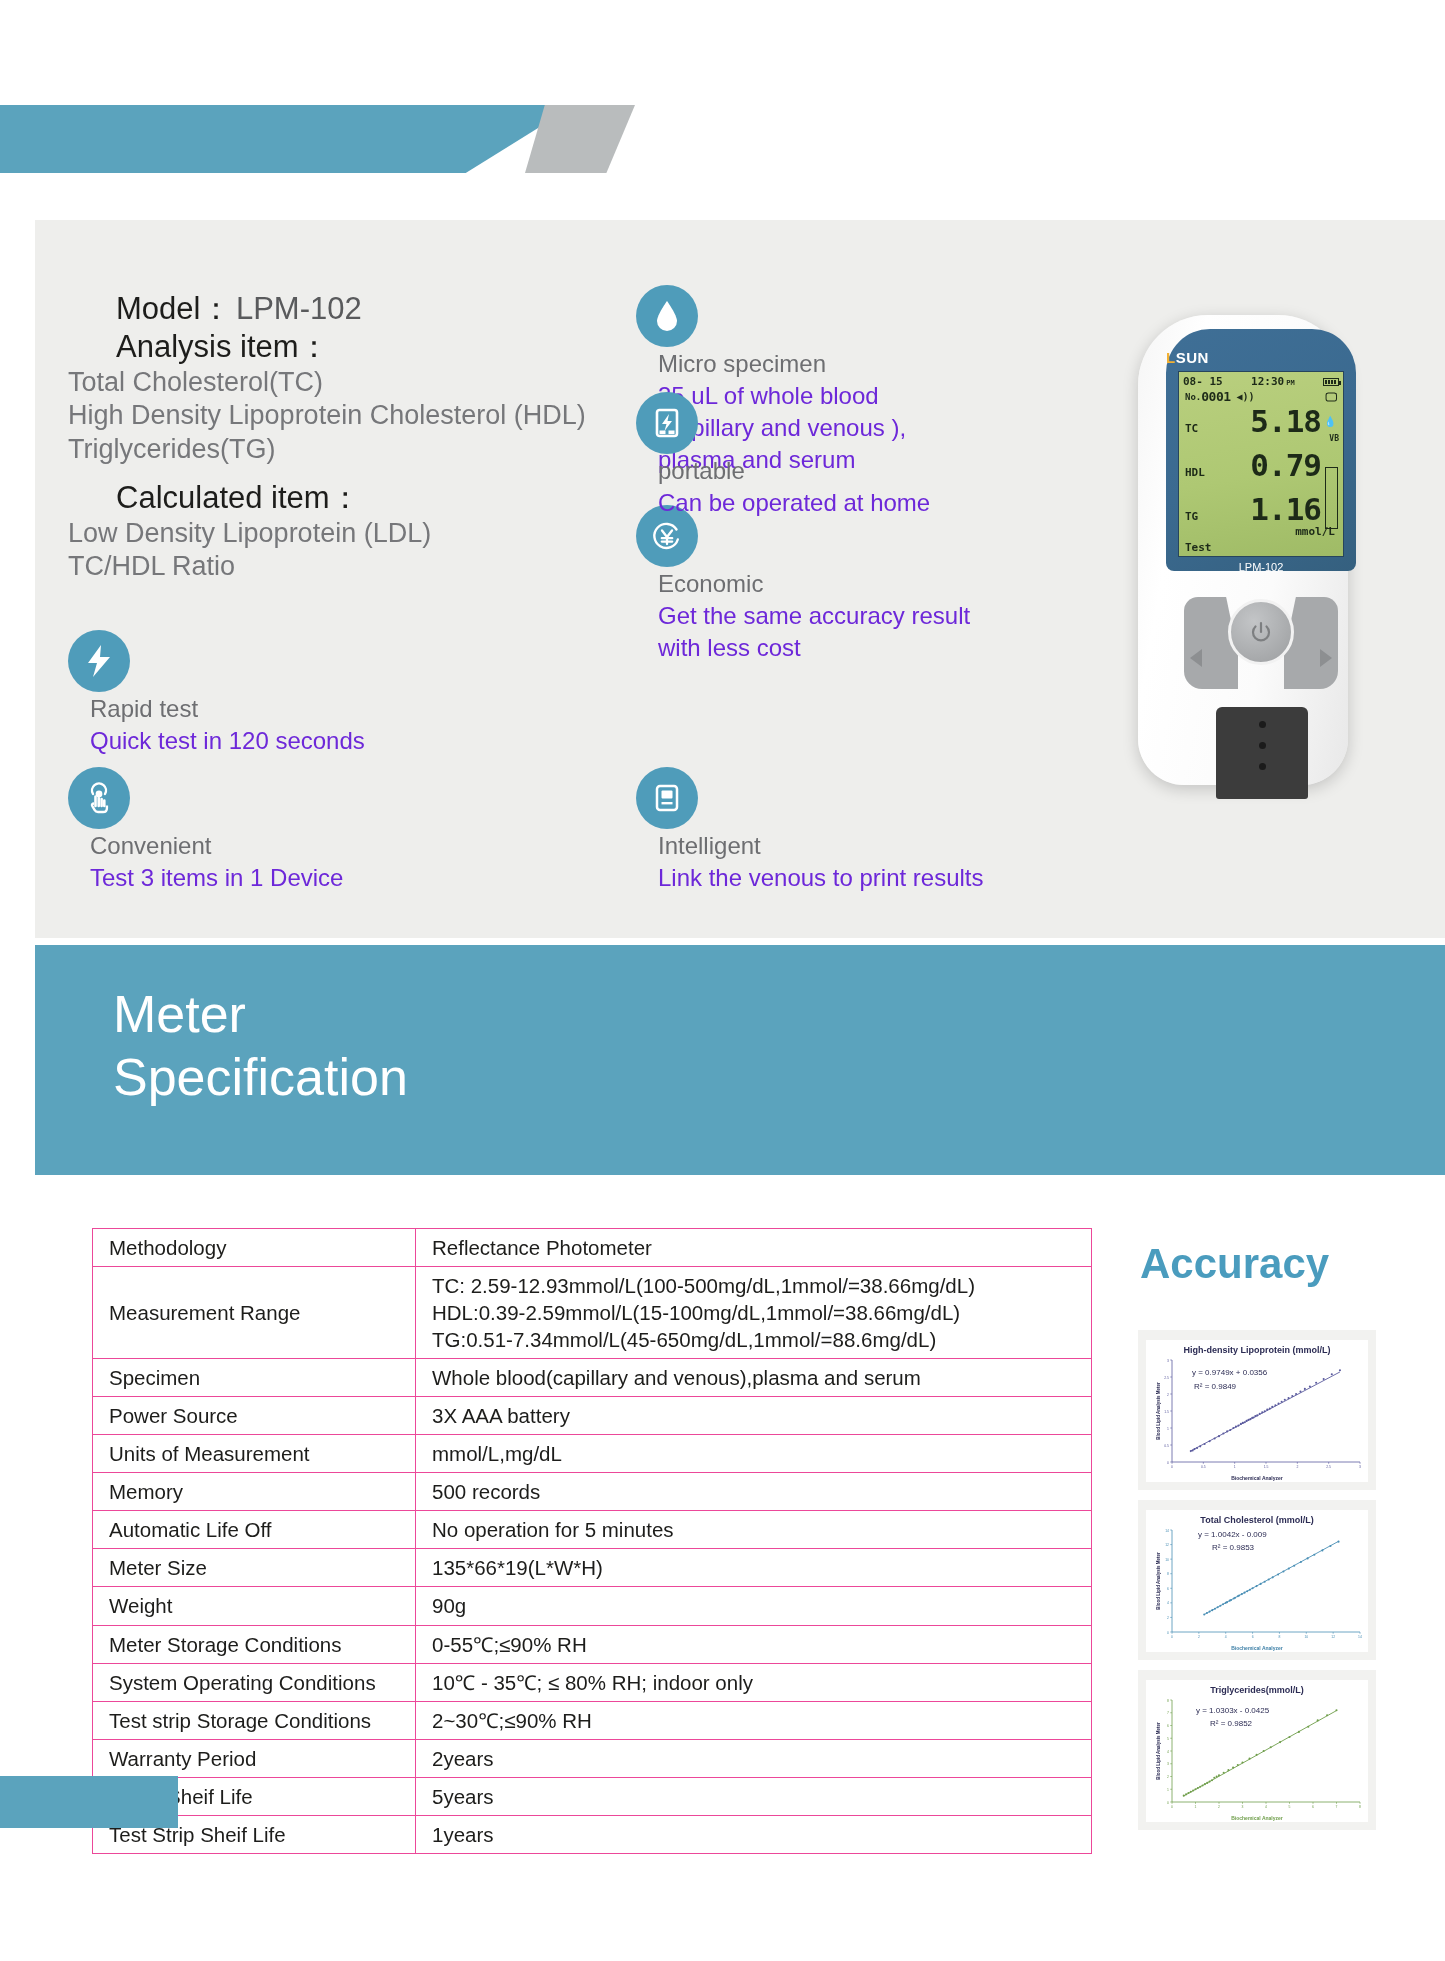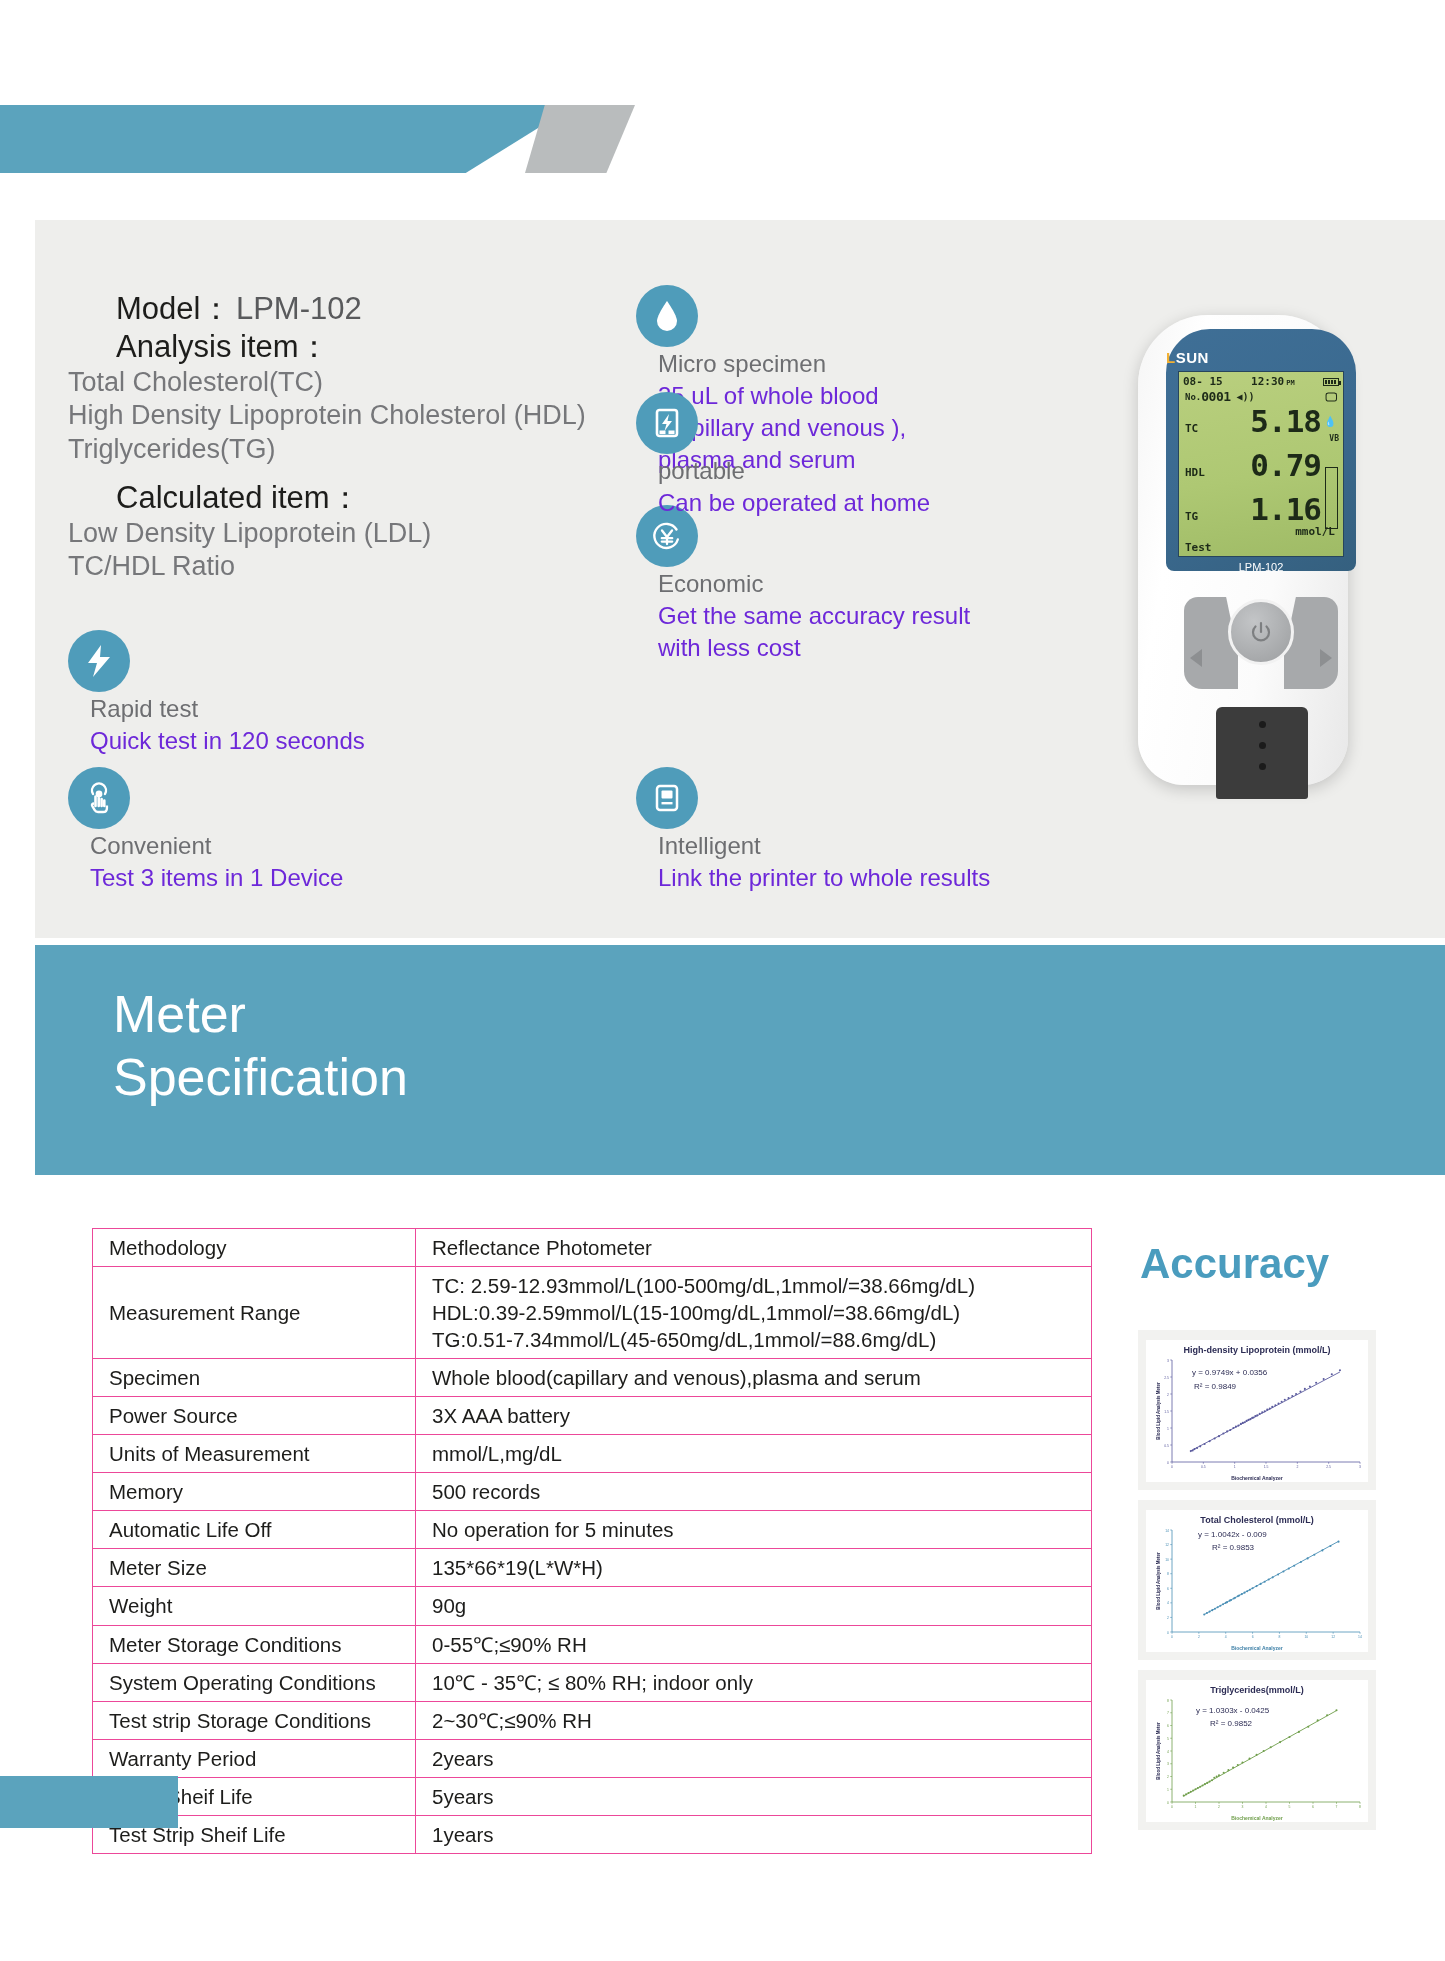"Link the printer to whole" div.fdesc { text: printer to whole -> venous to print }
